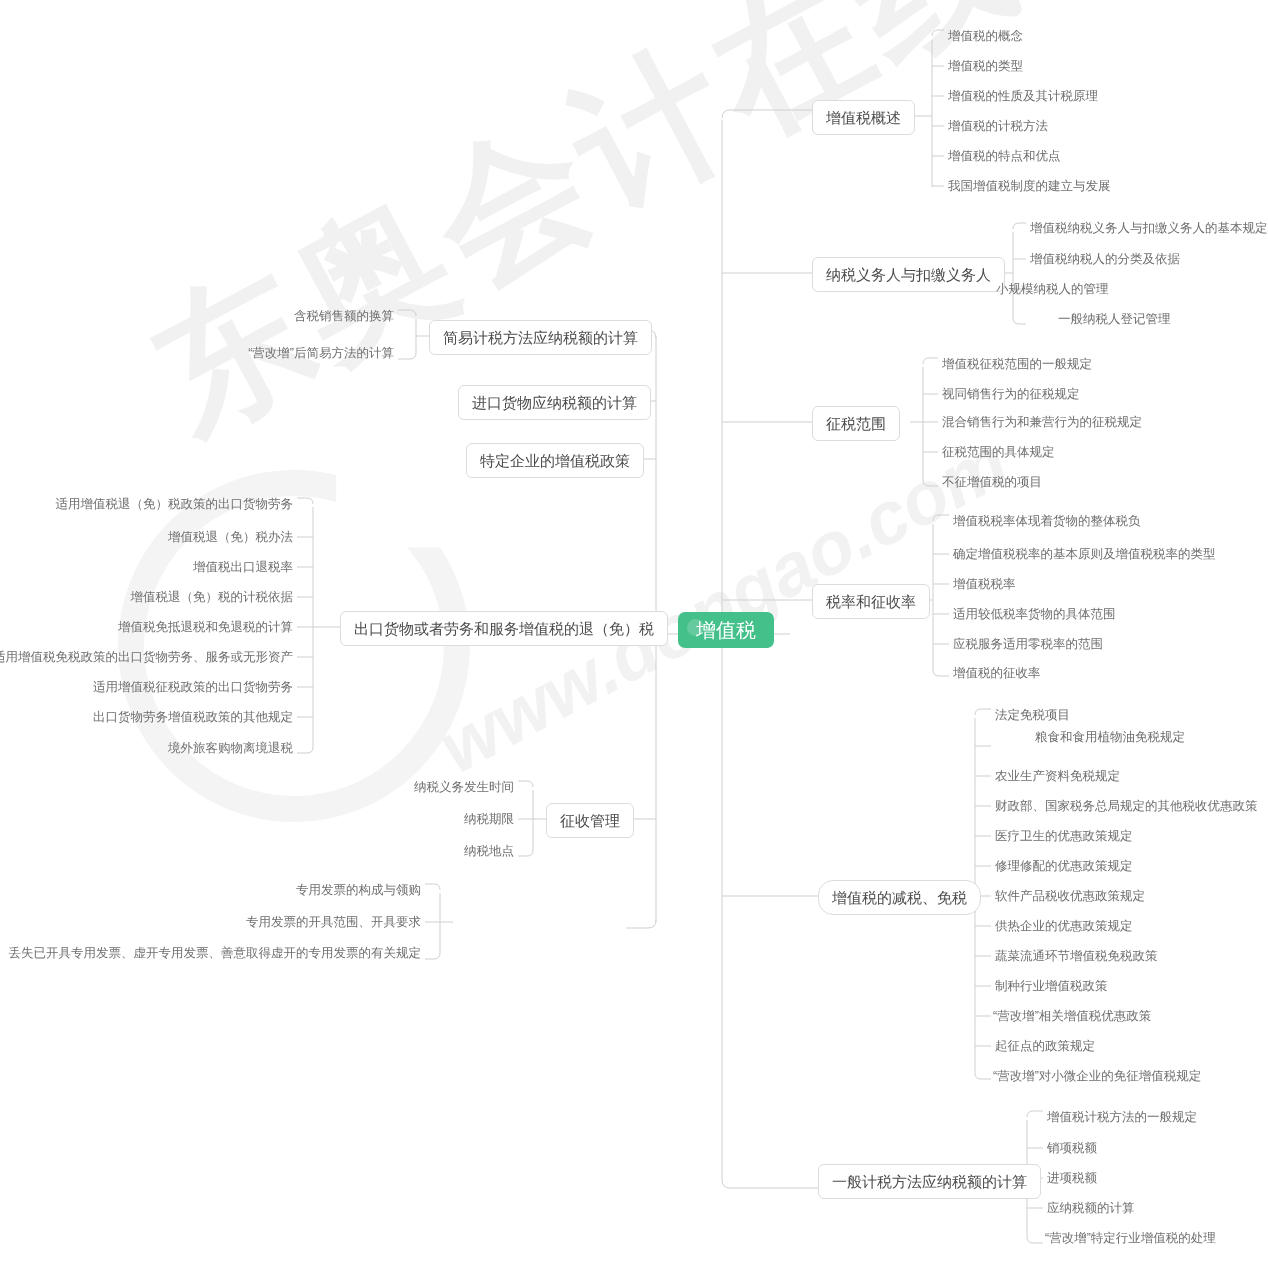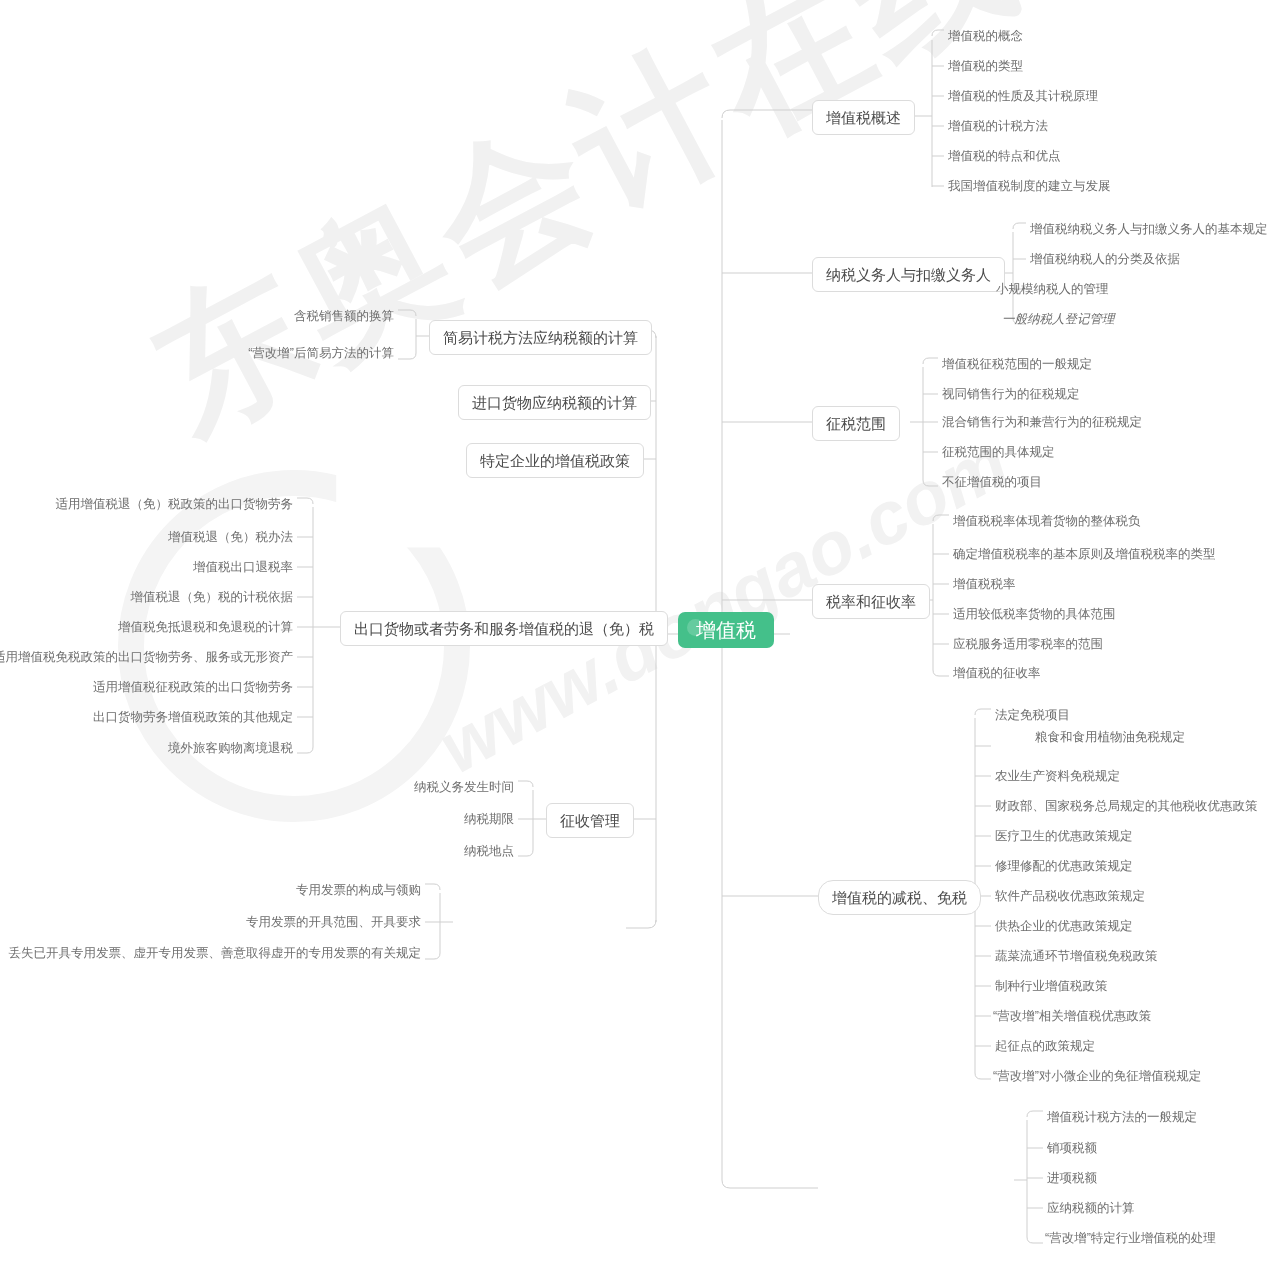"增值税纳税义务人与扣缴义务人的基本规定" div.leaf { font-family: none -> Liberation Mono, monospace }
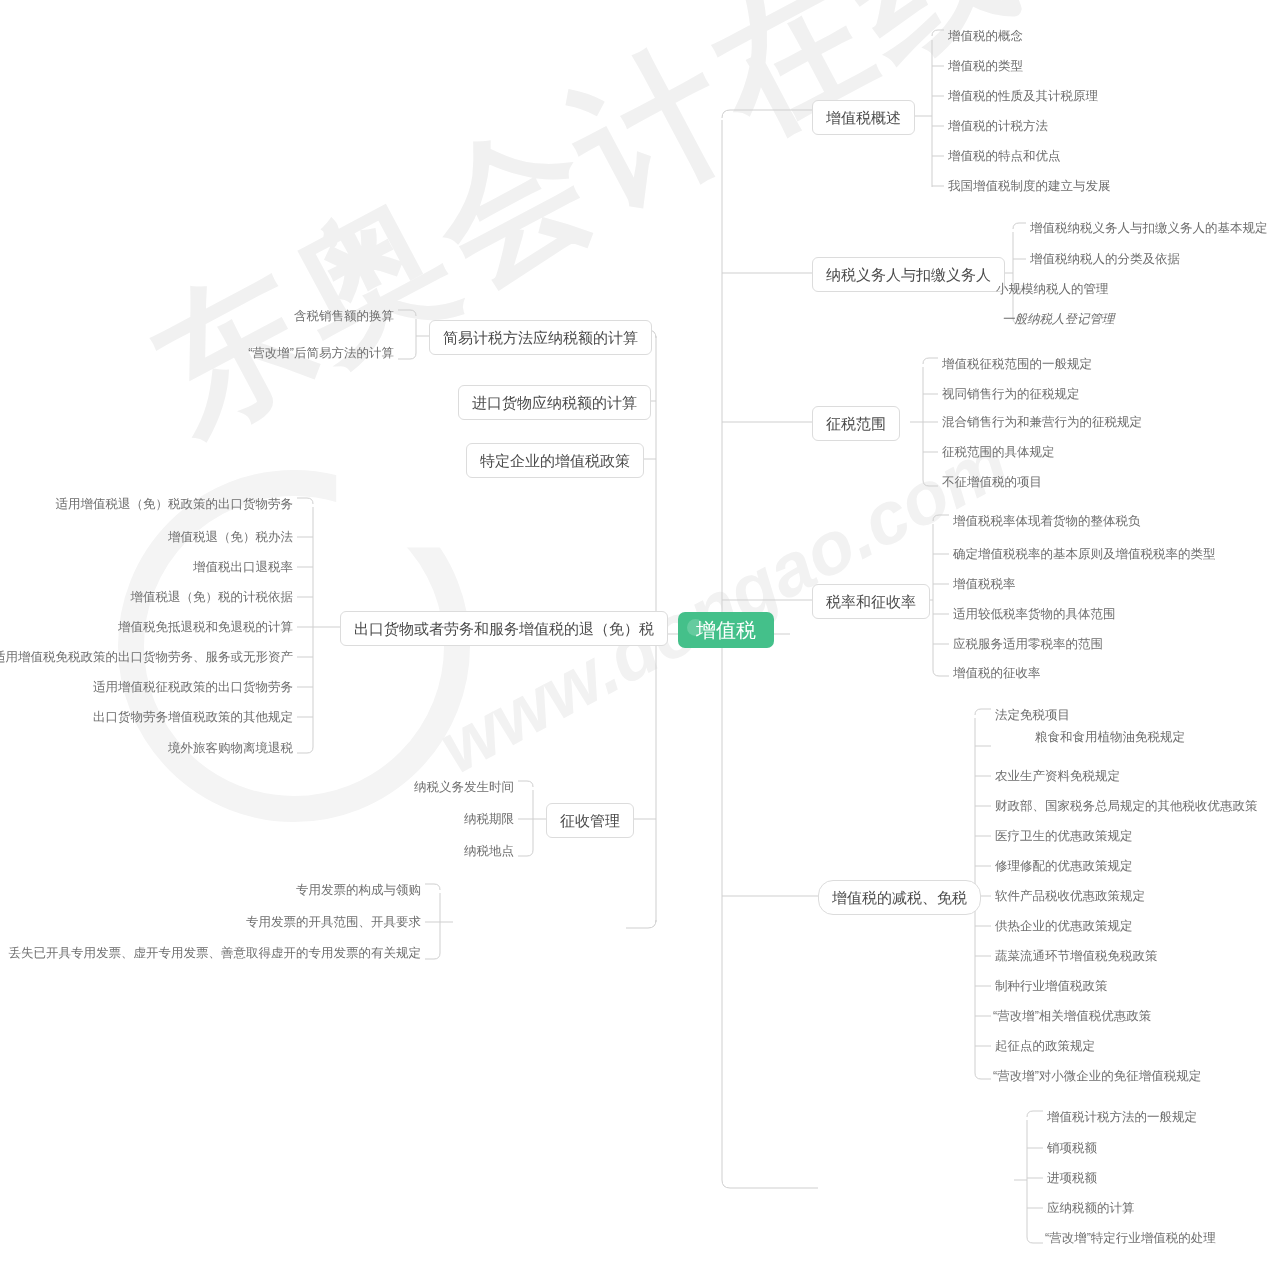"一般纳税人登记管理" div.leaf { font-style: italic -> none; left: 1002px -> 1058px }
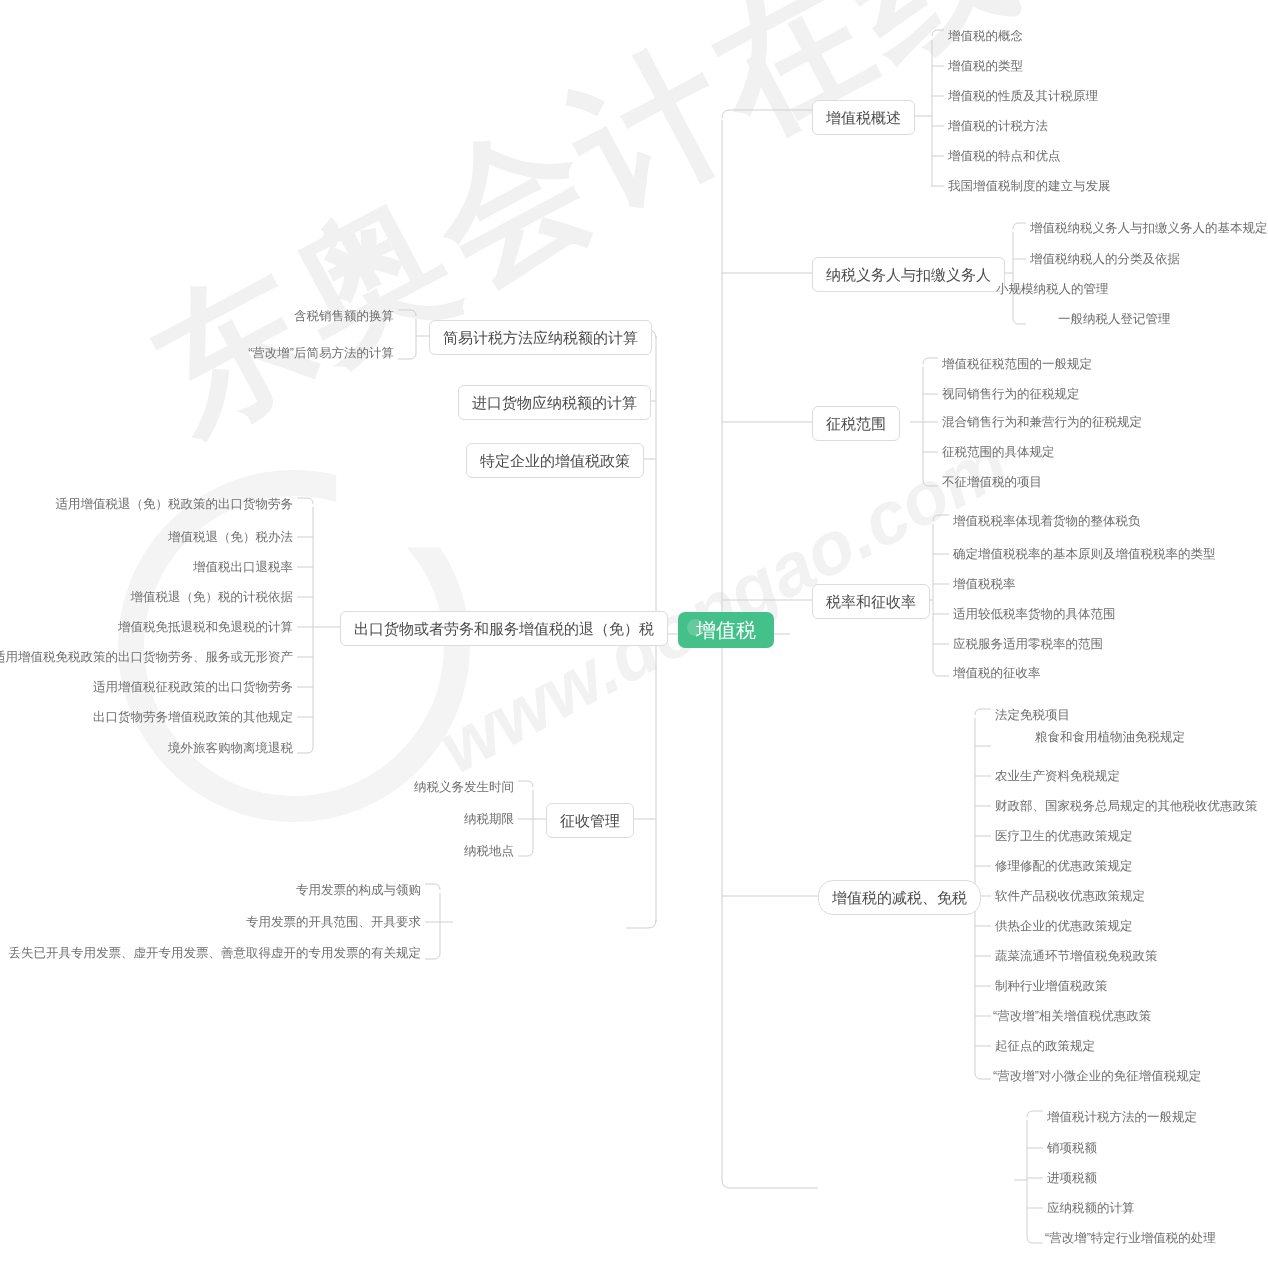"一般计税方法应纳税额的计算" div.node { html: none -> <div> <span>一般计税方法应纳税额的计算</span> </div> }
